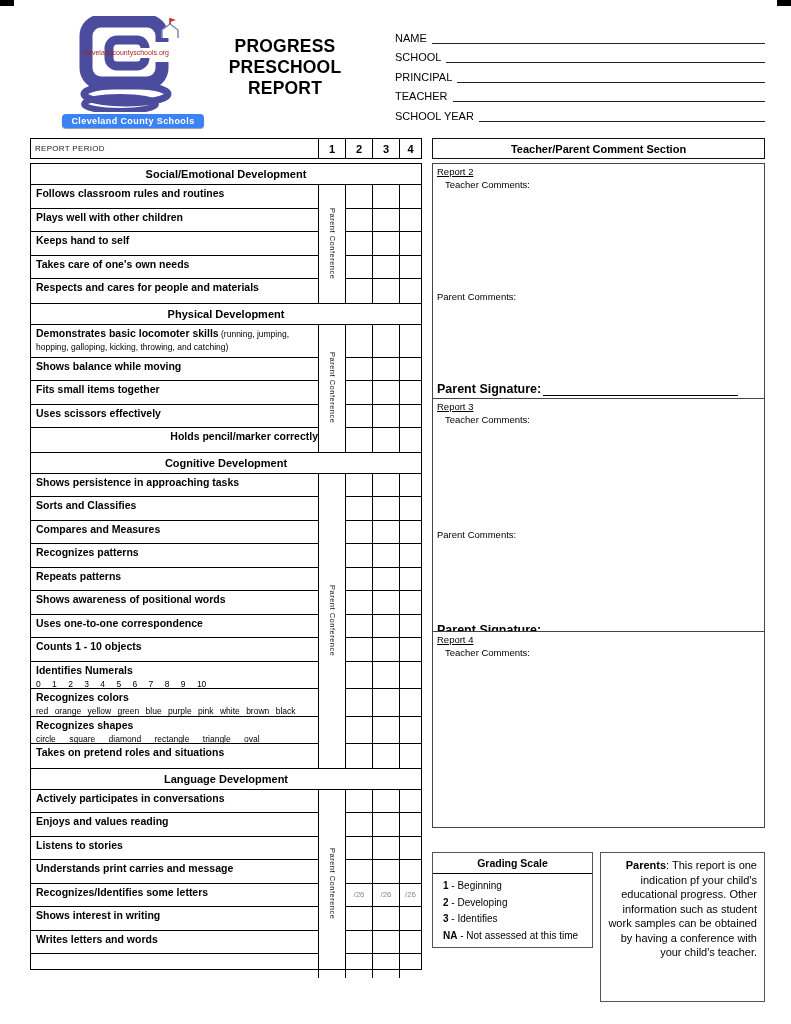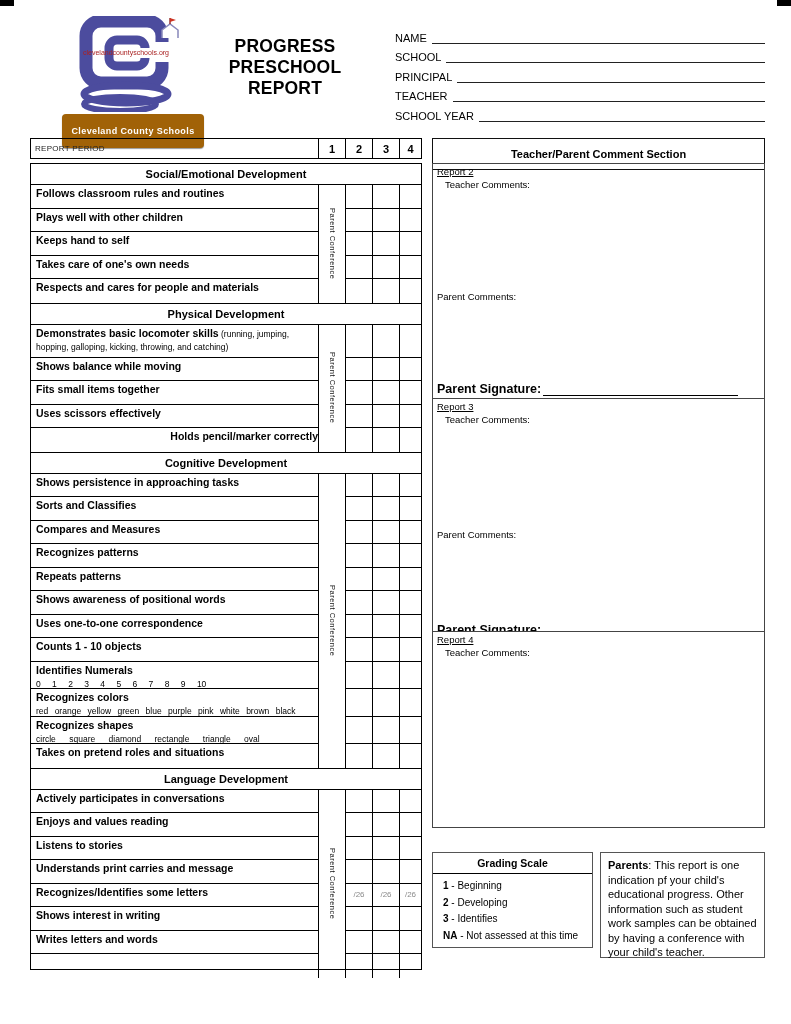"Cleveland County Schools" .logo-banner { background: #a16207 -> #3b82f6; padding: 12px 0 -> 2px 0 }
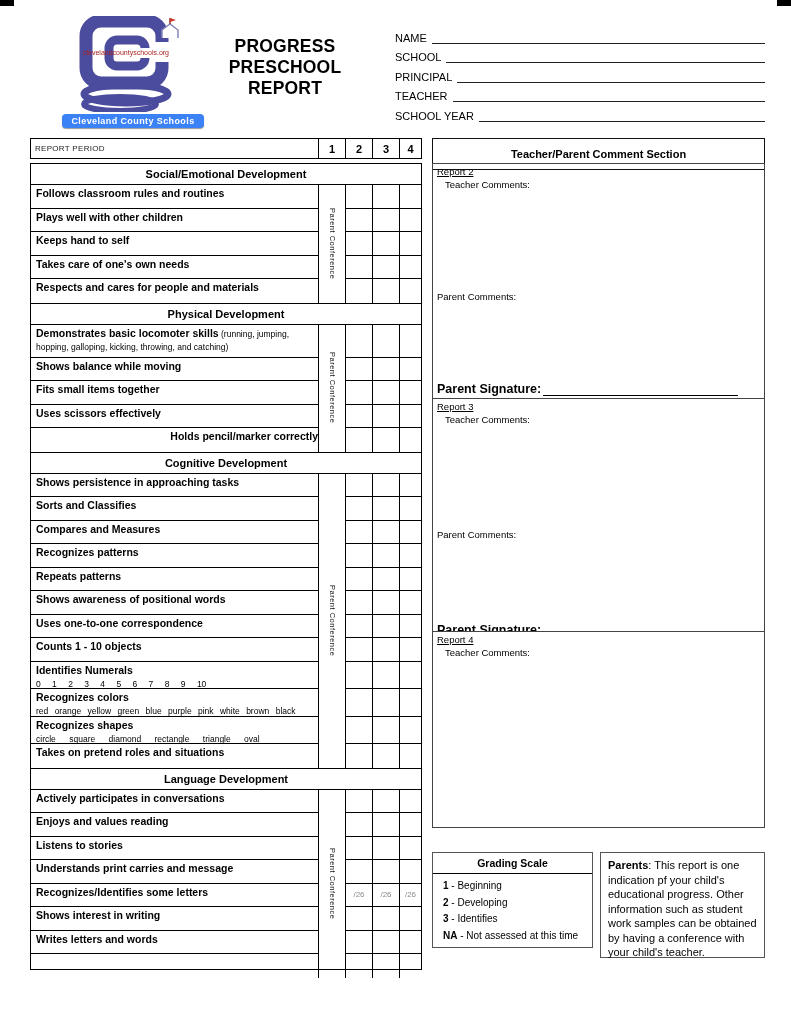"Teacher/Parent Comment Section" .comment-header { height: 32px -> 21px }
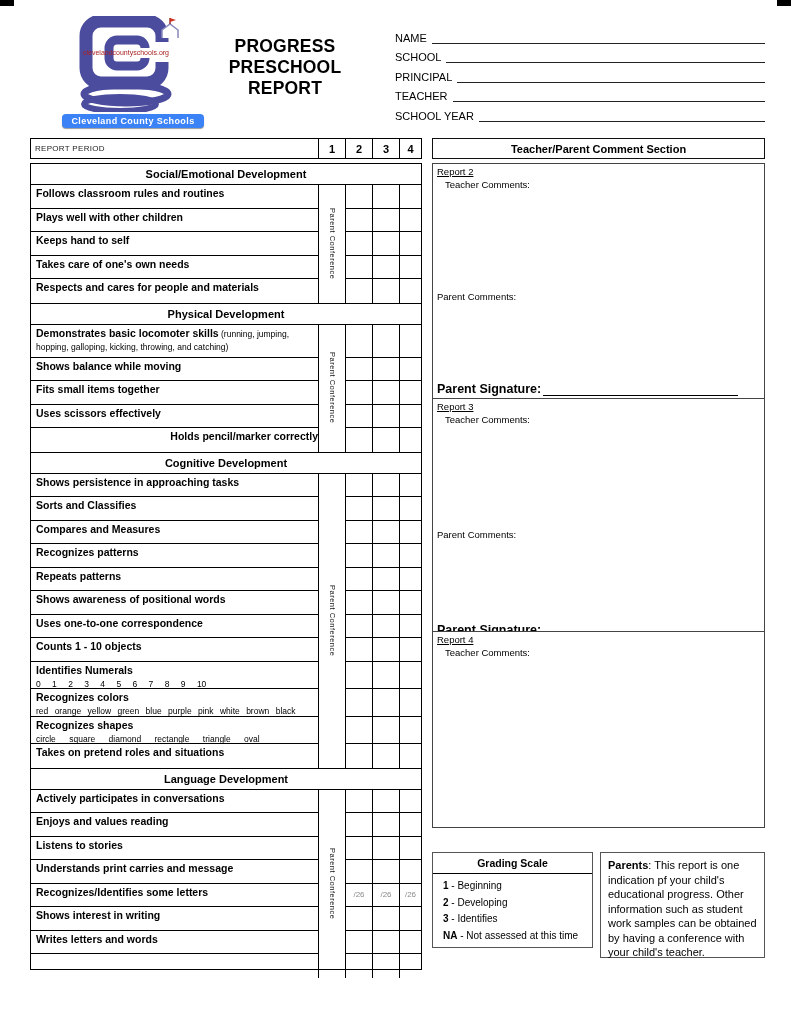"Parents: This report is one" .parents-box { height: 106px -> 150px; text-align: none -> right }
